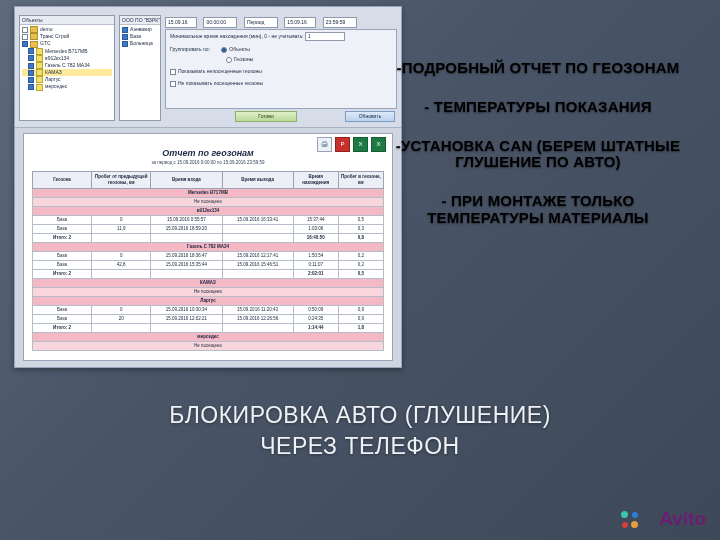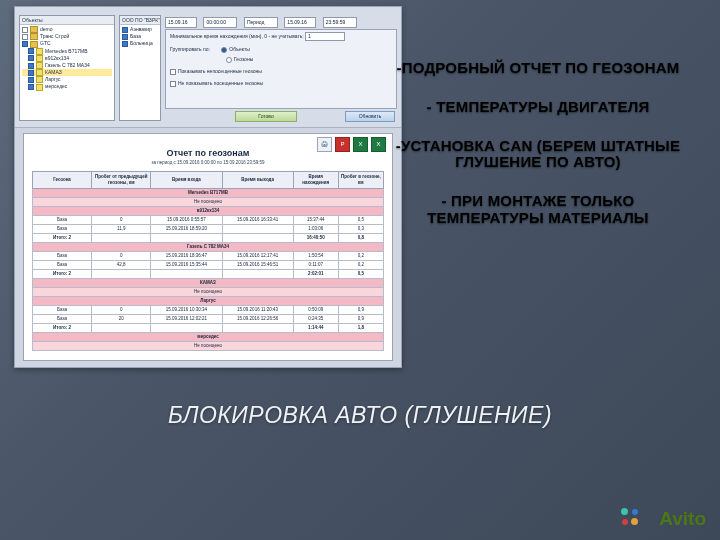"- ТЕМПЕРАТУРЫ ДВИГАТЕЛЯ" div.bullet { text: ДВИГАТЕЛЯ -> ПОКАЗАНИЯ }
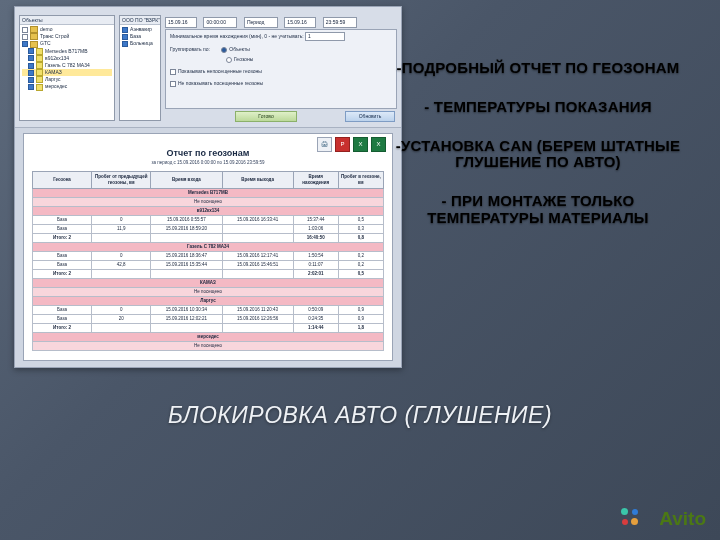"Отчет по геозонам" .rep-title { font-style: none -> italic }
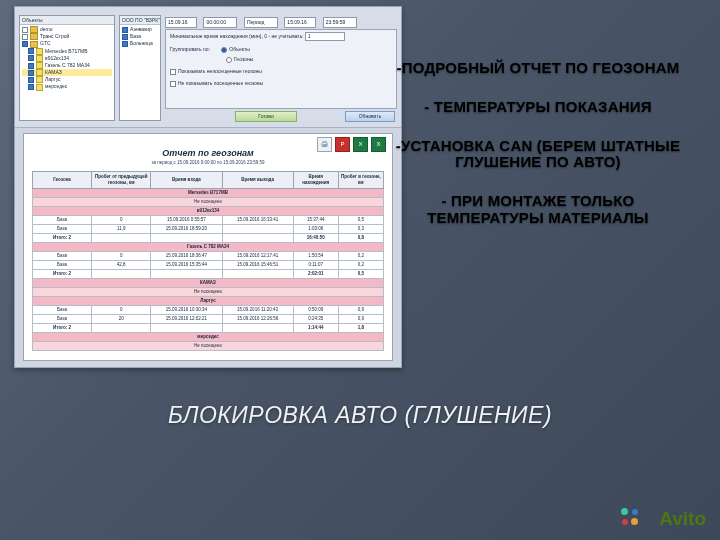"БЛОКИРОВКА АВТО (ГЛУШЕНИЕ)" .footer { font-style: italic -> none }
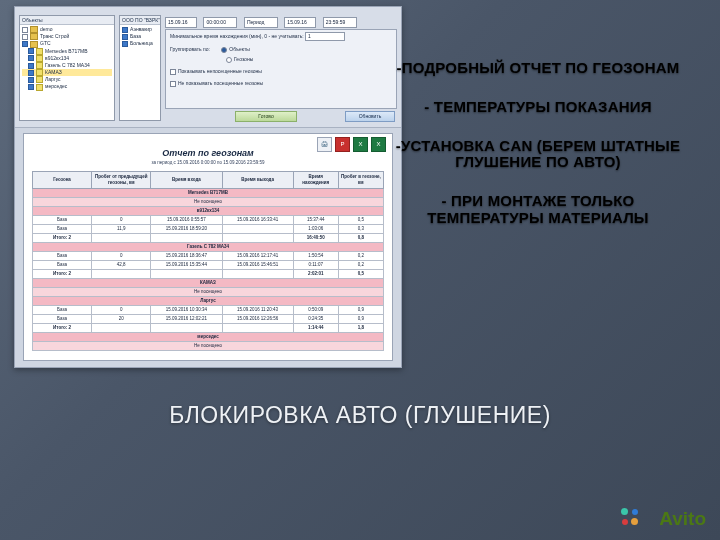"ЧЕРЕЗ ТЕЛЕФОН" div { html: none -> <div>ЧЕРЕЗ ТЕЛЕФОН</div> }
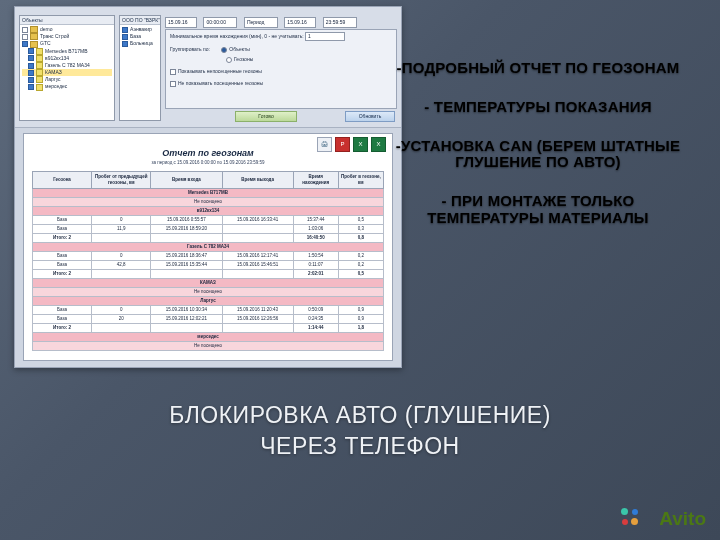"Avito" .avito { align-items: none -> center; color: #4d7c0f -> #701a75 }
